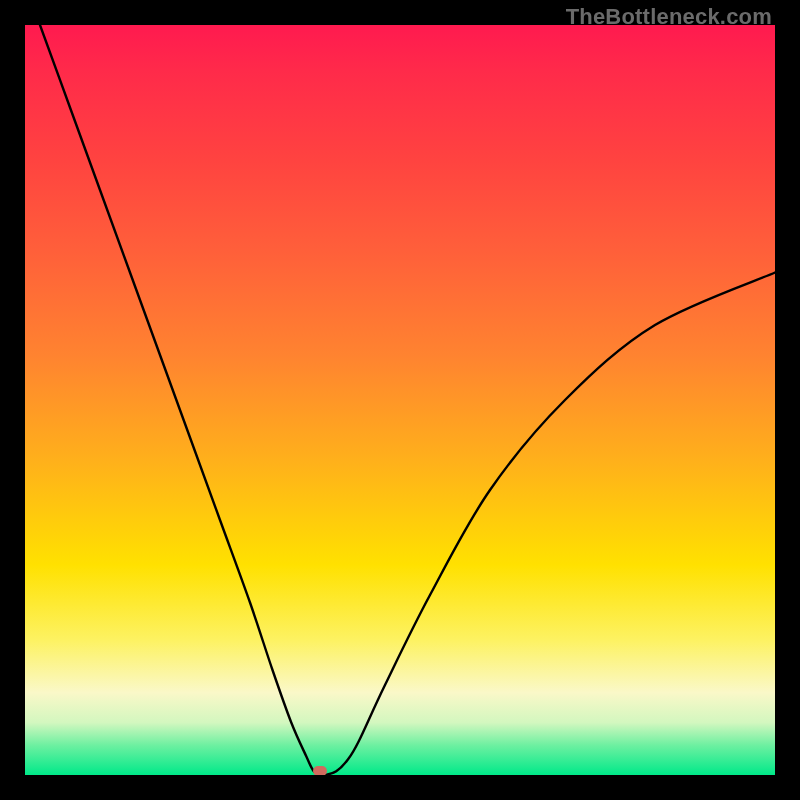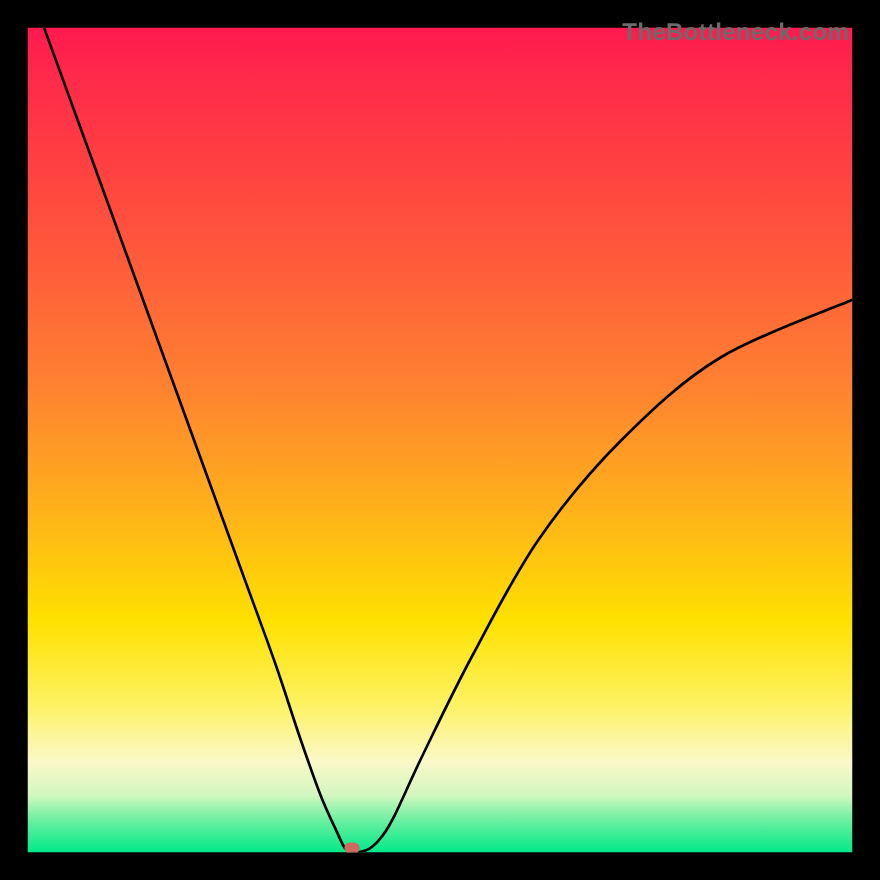"TheBottleneck.com" .watermark { margin-top: 12px -> none }
